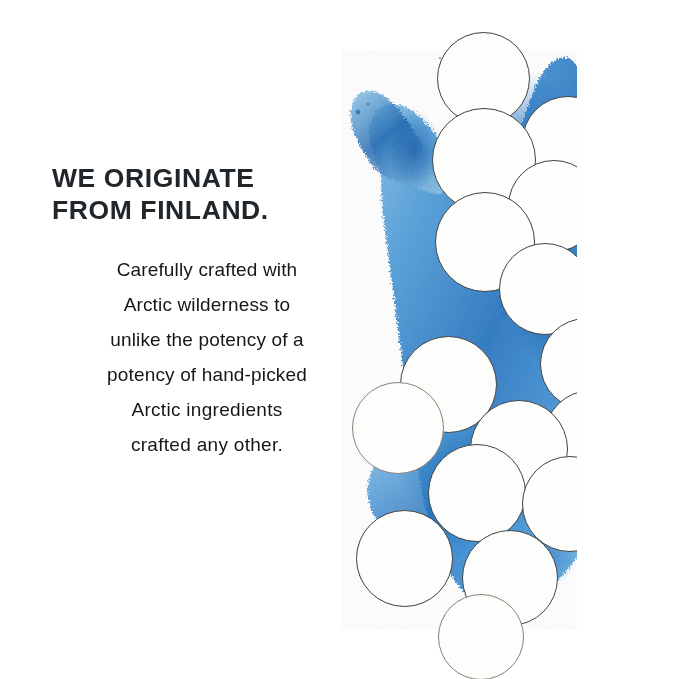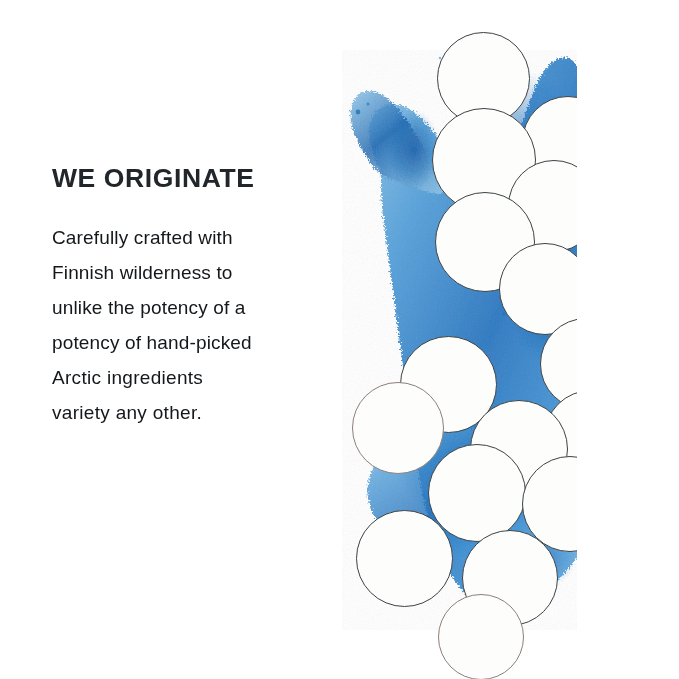"FROM FINLAND." span { html: none -> <span>FROM FINLAND.</span> }
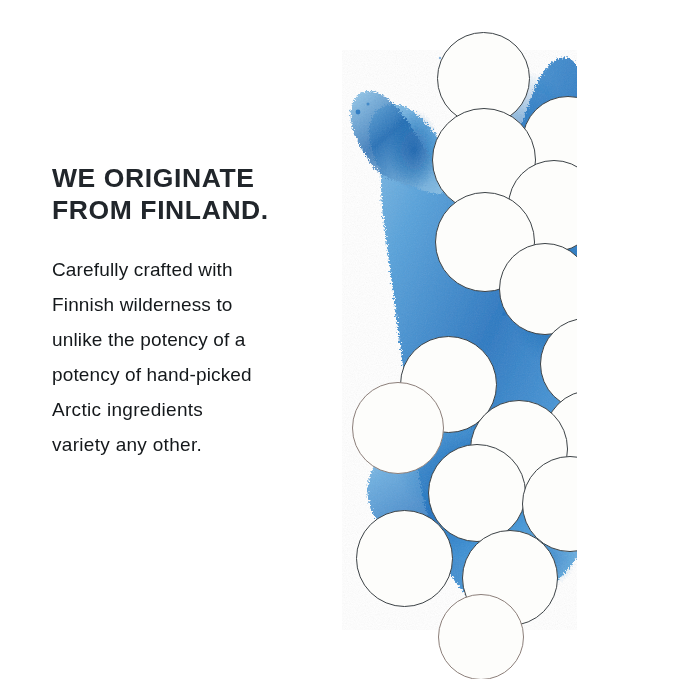"Carefully crafted with" .bodycopy { text-align: none -> center }
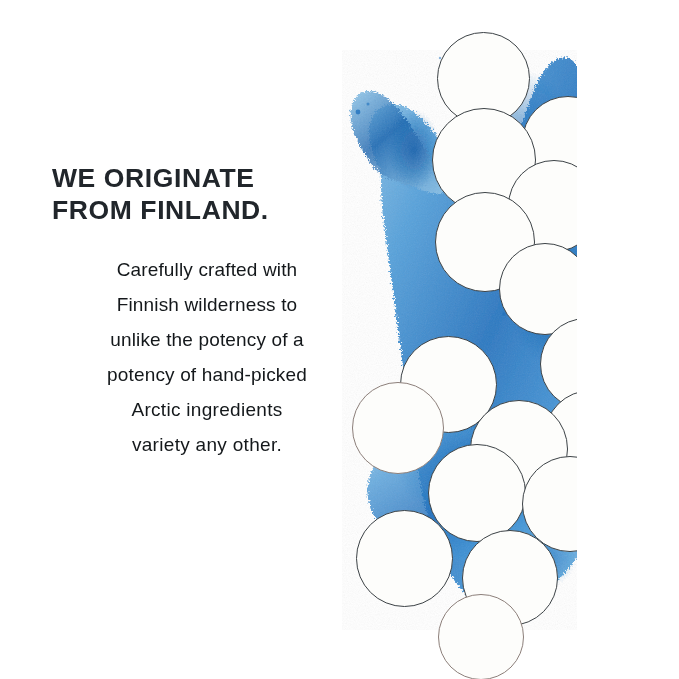"Finnish wilderness to" p { text: Finnish -> Arctic }
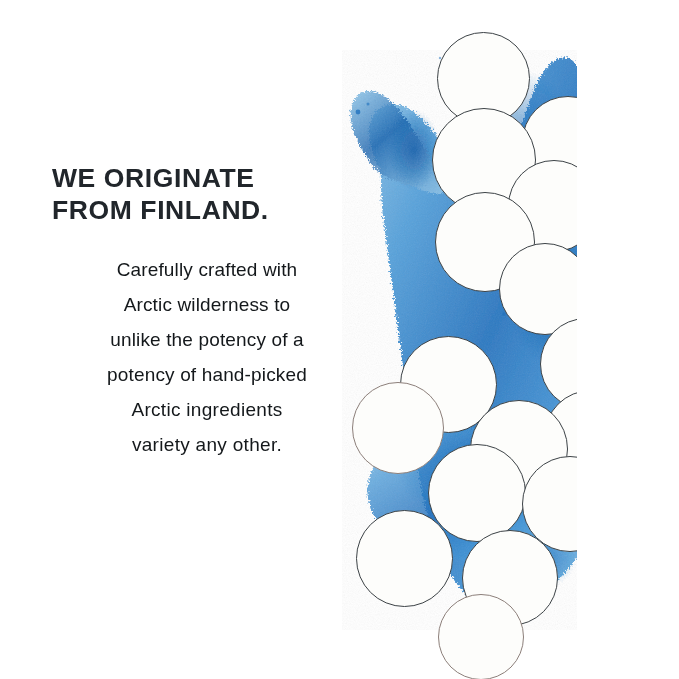"variety any other." p.strong { text: variety -> crafted }
